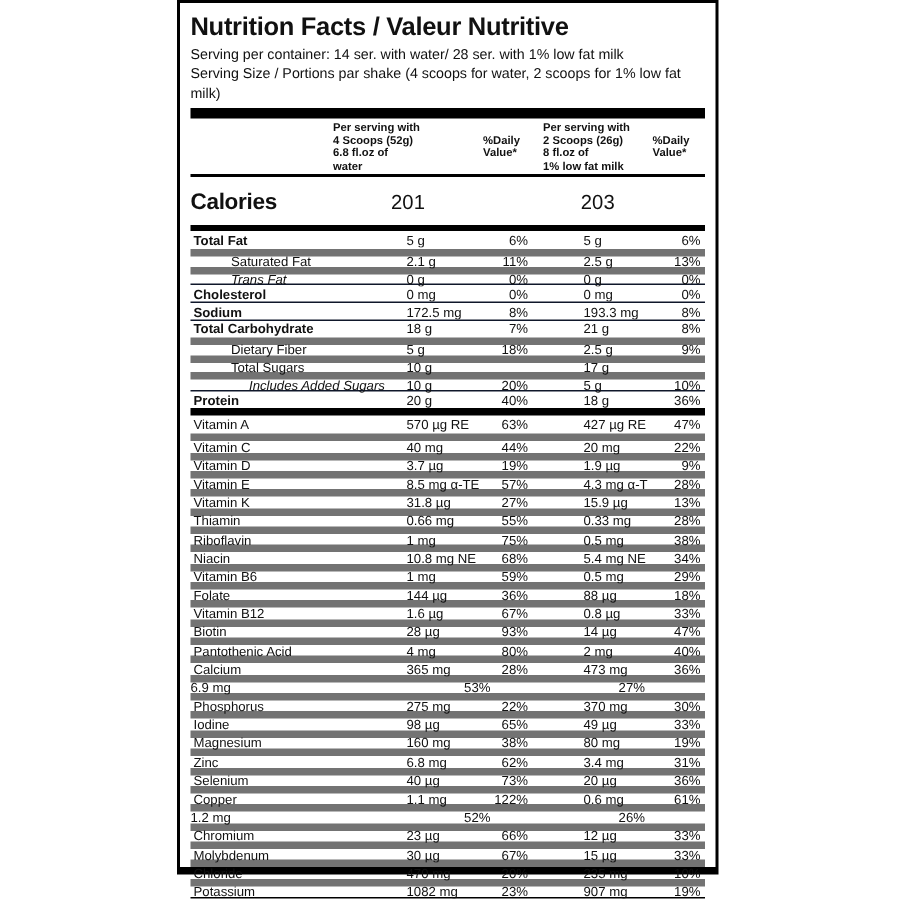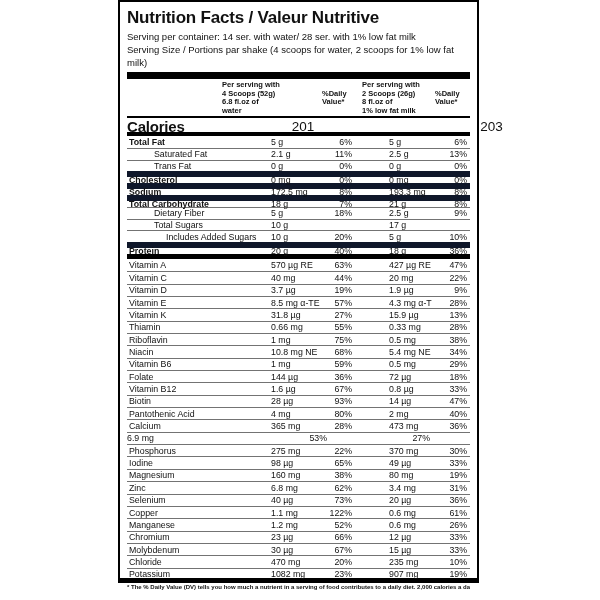"Calories" .calories-row { gap: 31px -> none; height: 16px -> 34px }
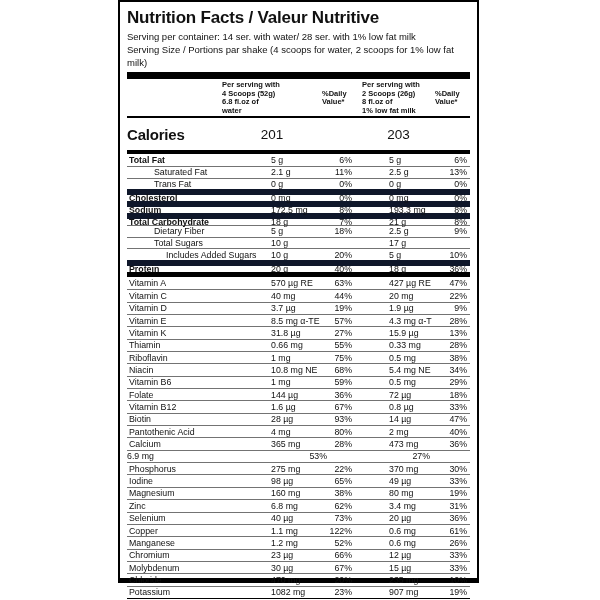"Saturated Fat" .row { border-top: 1px solid #737373 -> 5px solid #737373 }
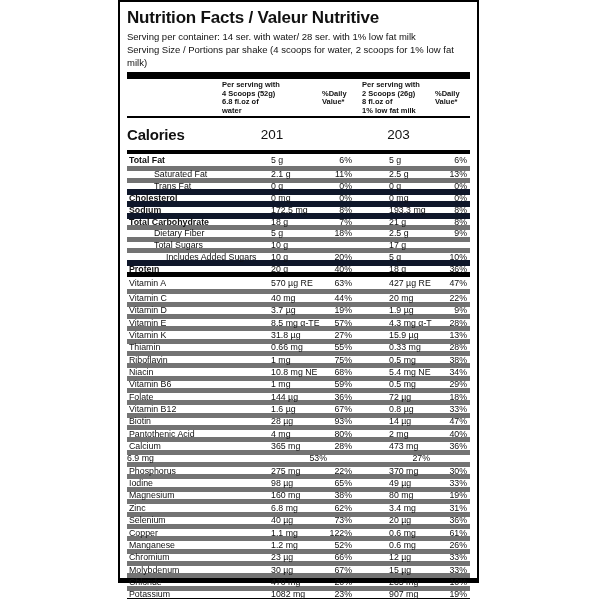"Trans Fat" .row.italic .name { font-style: none -> italic }
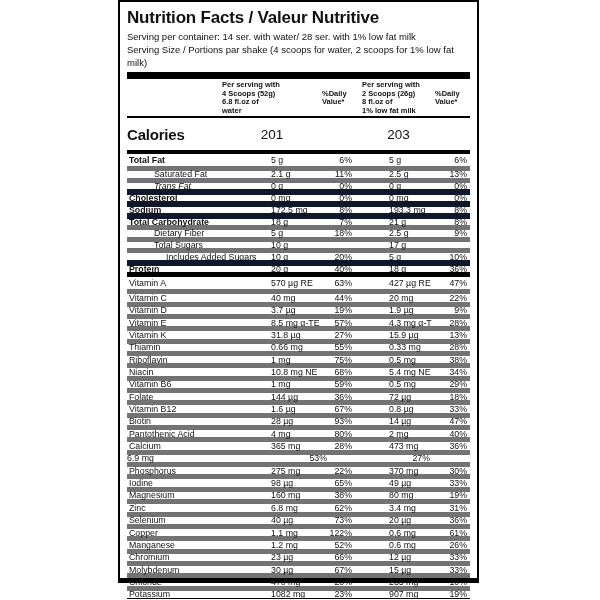"Cholesterol" .row.rule2 { border-top: 6px solid #0f172a -> 1px solid #0f172a }
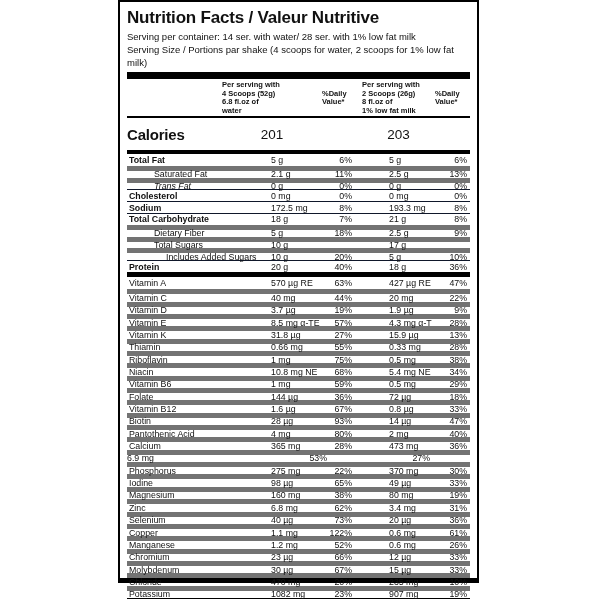"Includes Added Sugars" .row.indent2 .name { font-style: none -> italic }
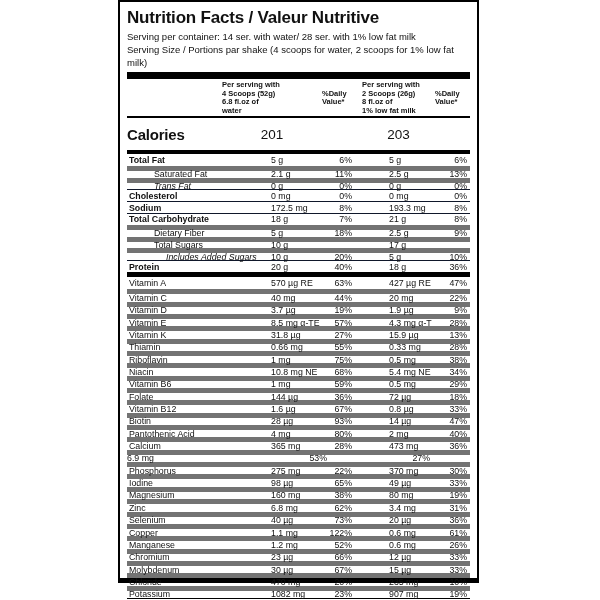"72 µg" div.c { text: 72 -> 88 }
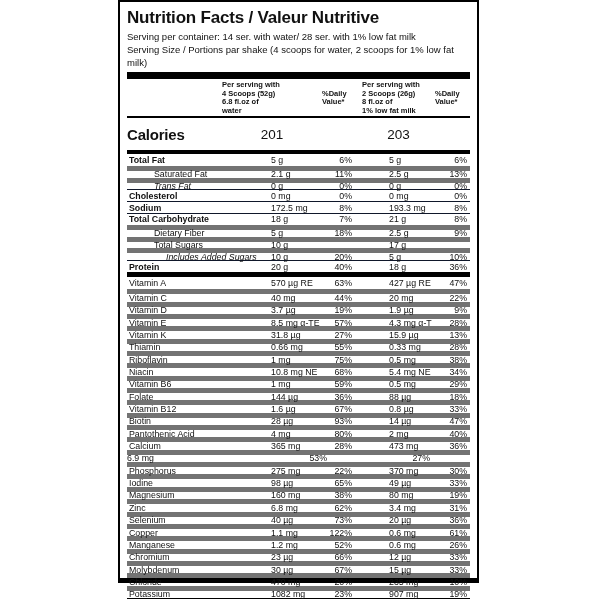"Manganese" div.c { html: <div>Manganese</div> -> none }
